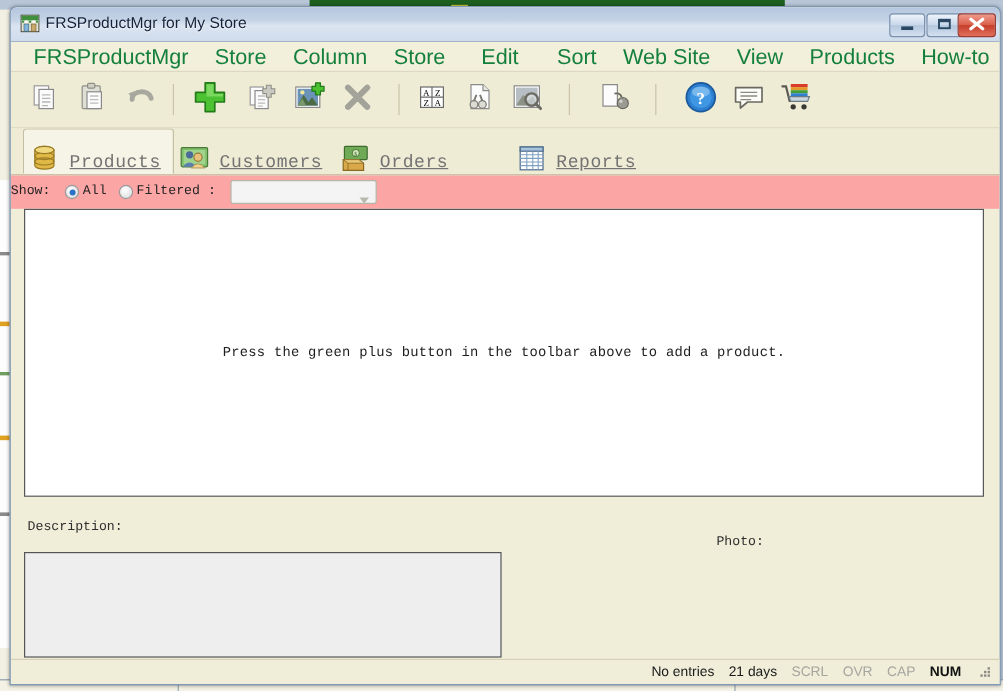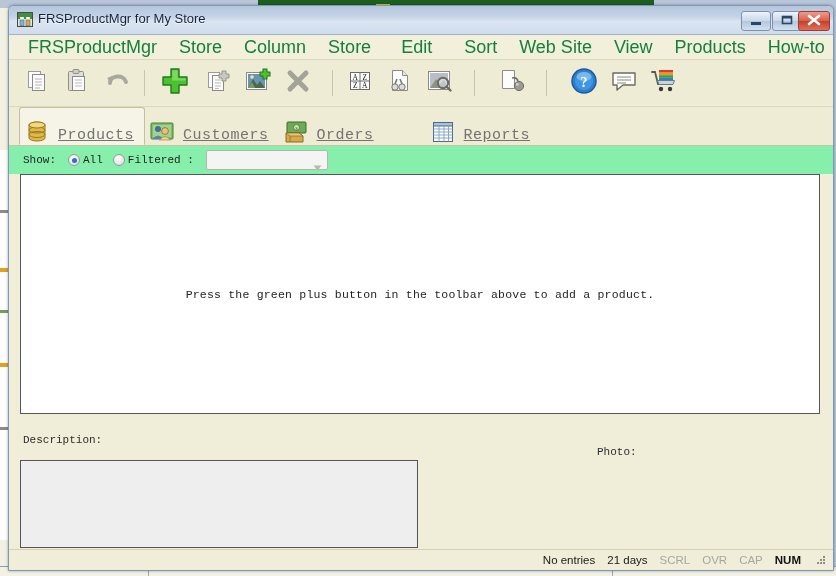"Show:" #show-row { background: #86efac -> #fca5a5; padding-left: 14px -> none }
